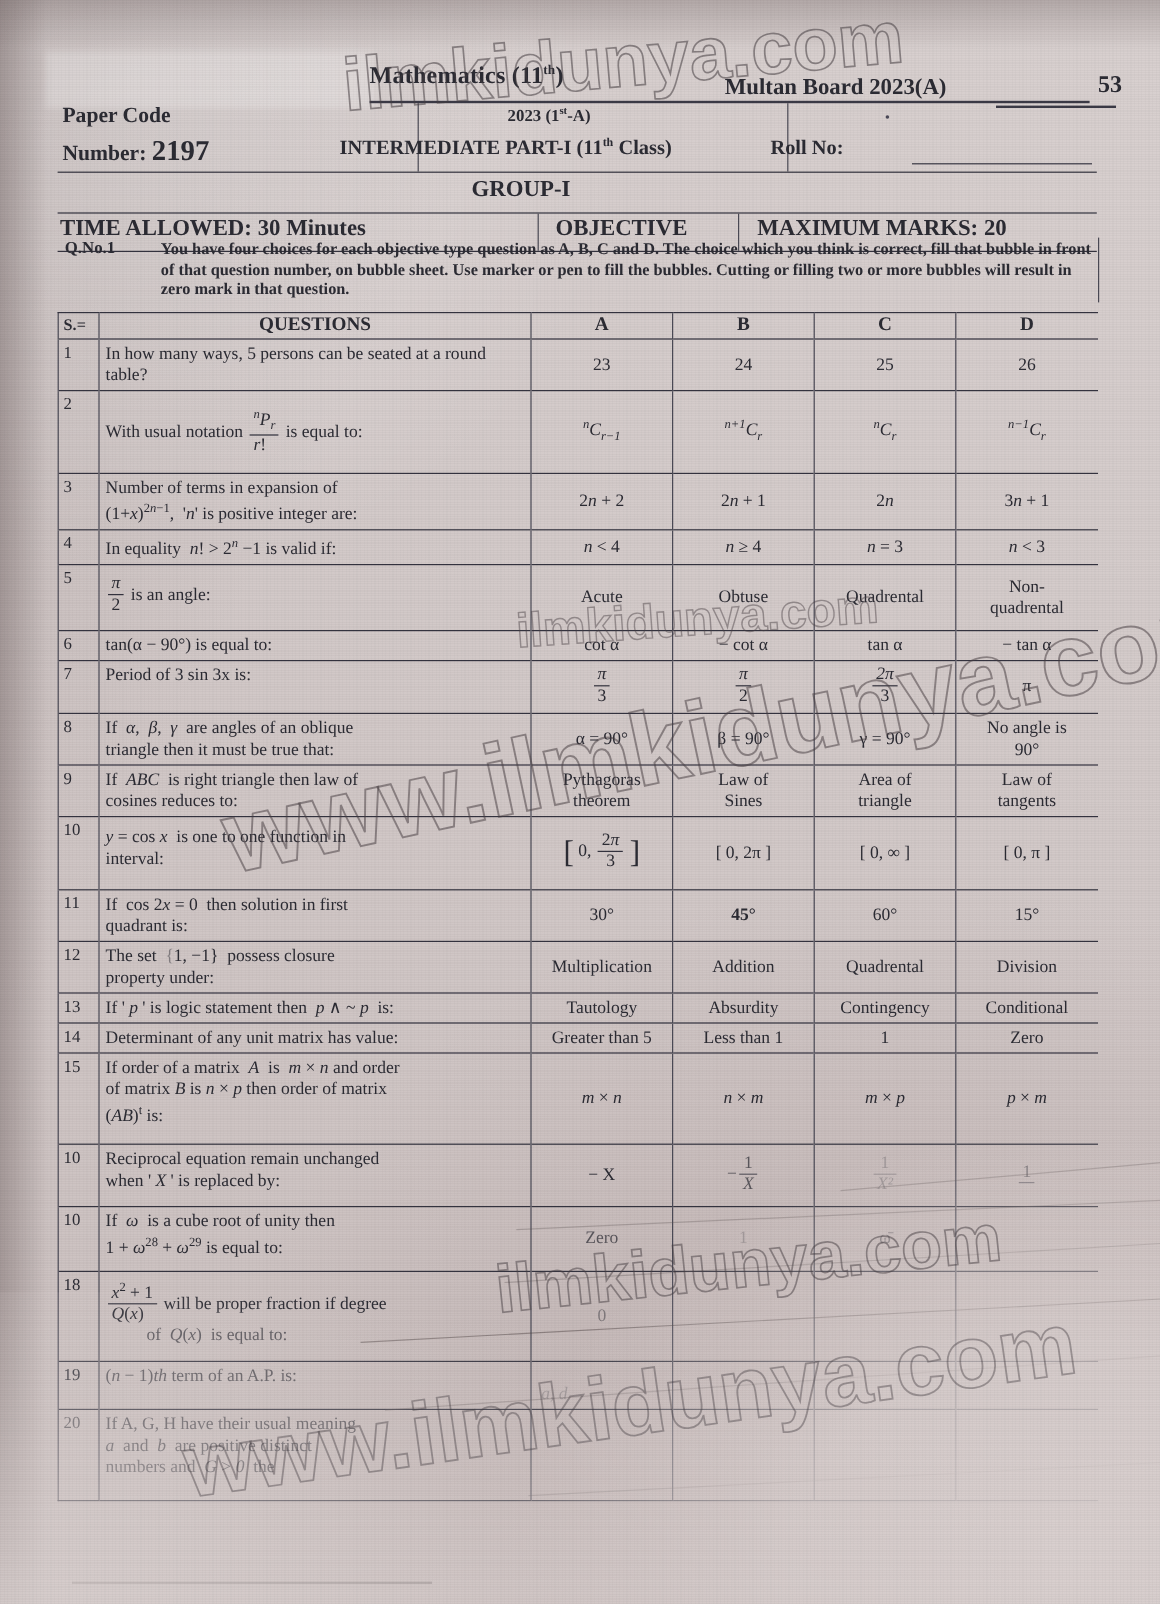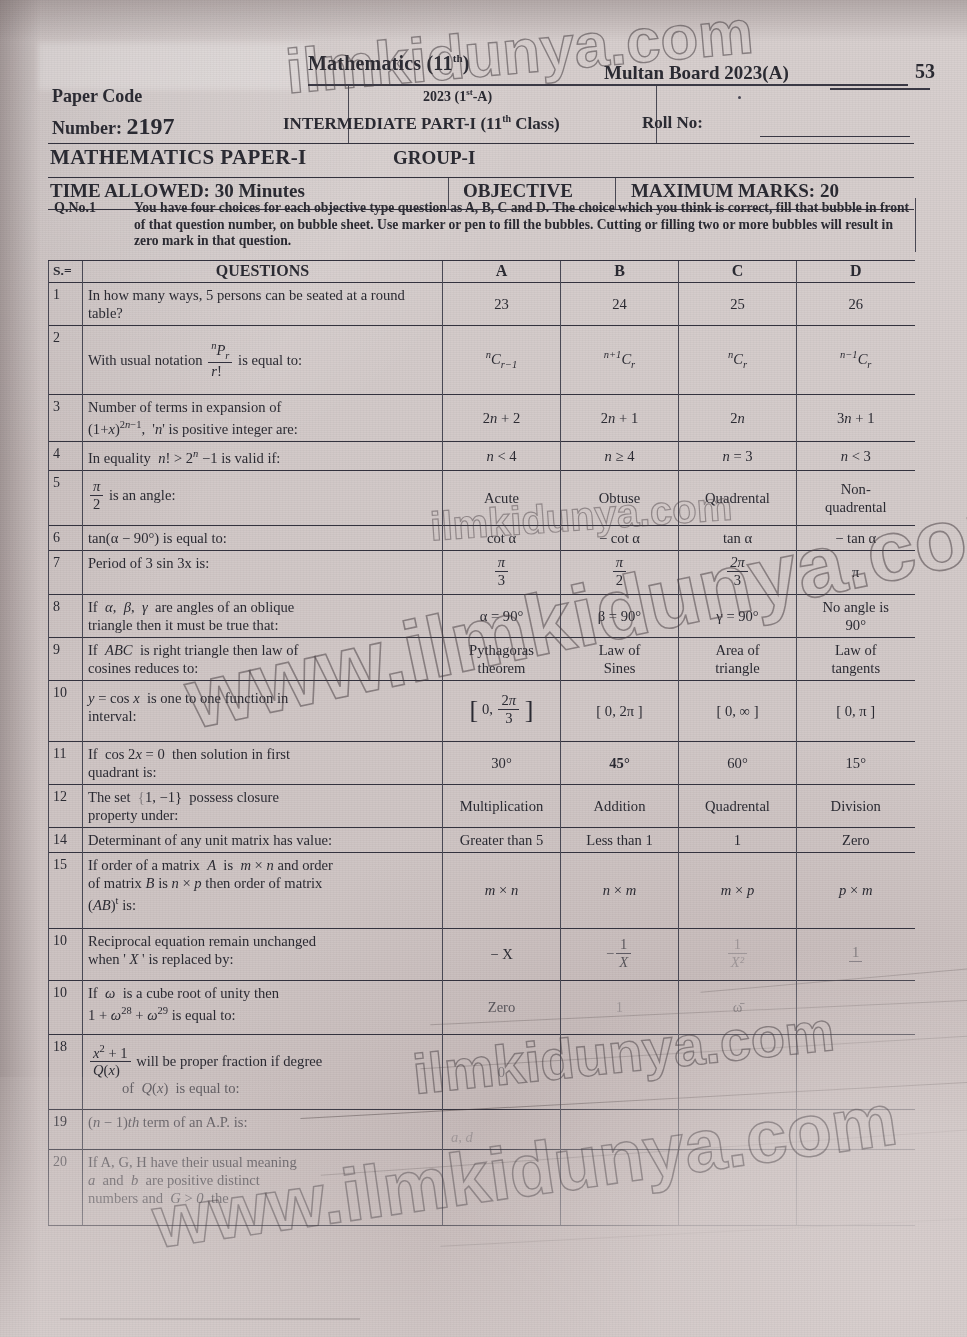"MATHEMATICS PAPER-I" div.mathsub { html: <div>MATHEMATICS PAPER-I</div> -> none }
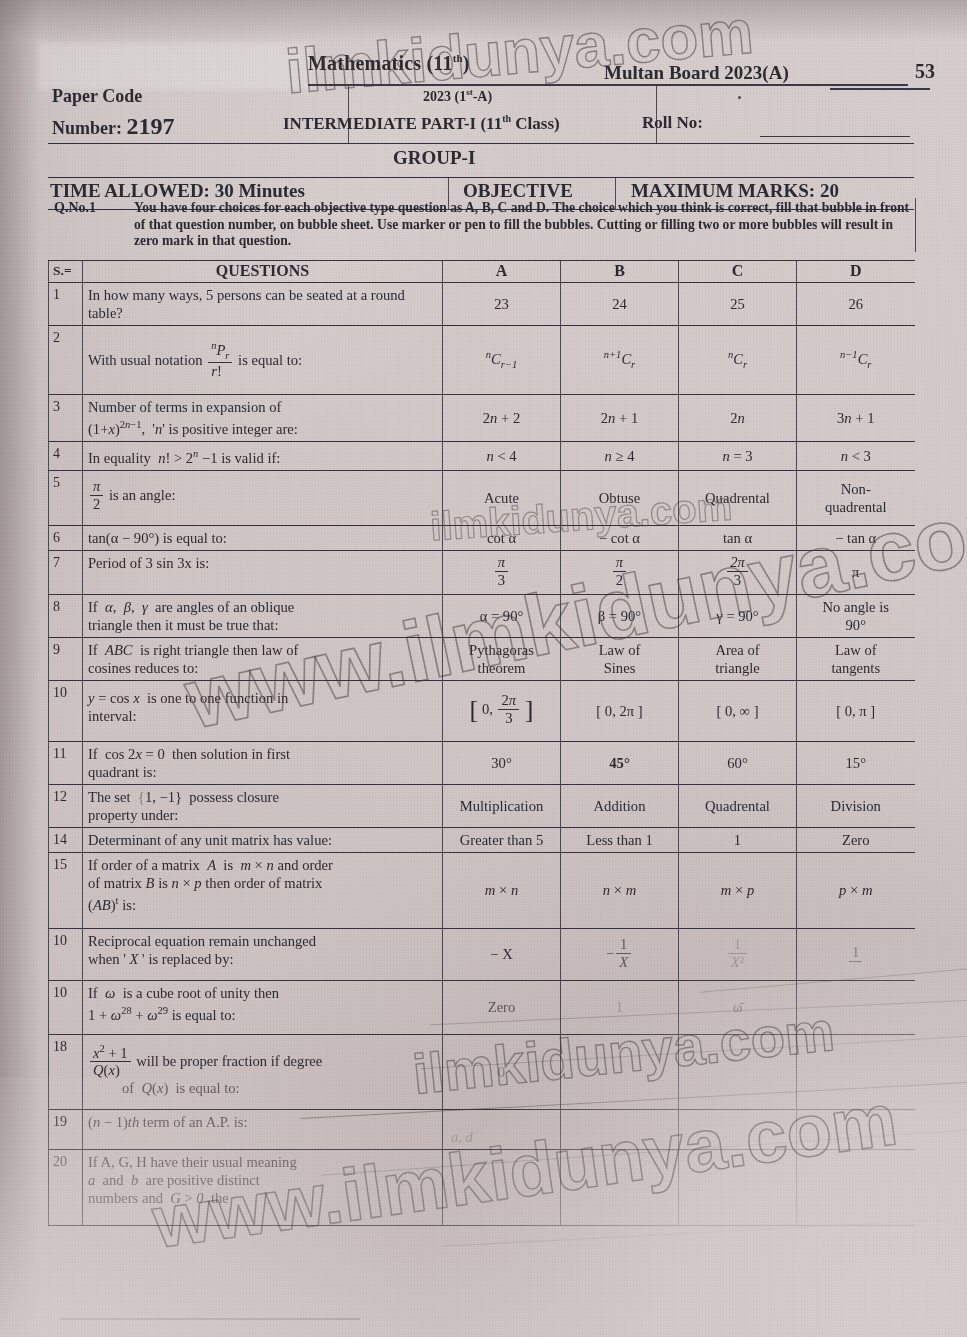"13" tr { html: none -> <tr> <td>13</td> <td>If ' <span>p</span> ' is logic statement then&nbsp; <span>p</span> ∧ ~ <span>p</span>&nbsp; is:</td> <td>Tautology</td> <td>Absurdity</td> <td>Contingency</td> <td>Conditional</td> </tr> }
